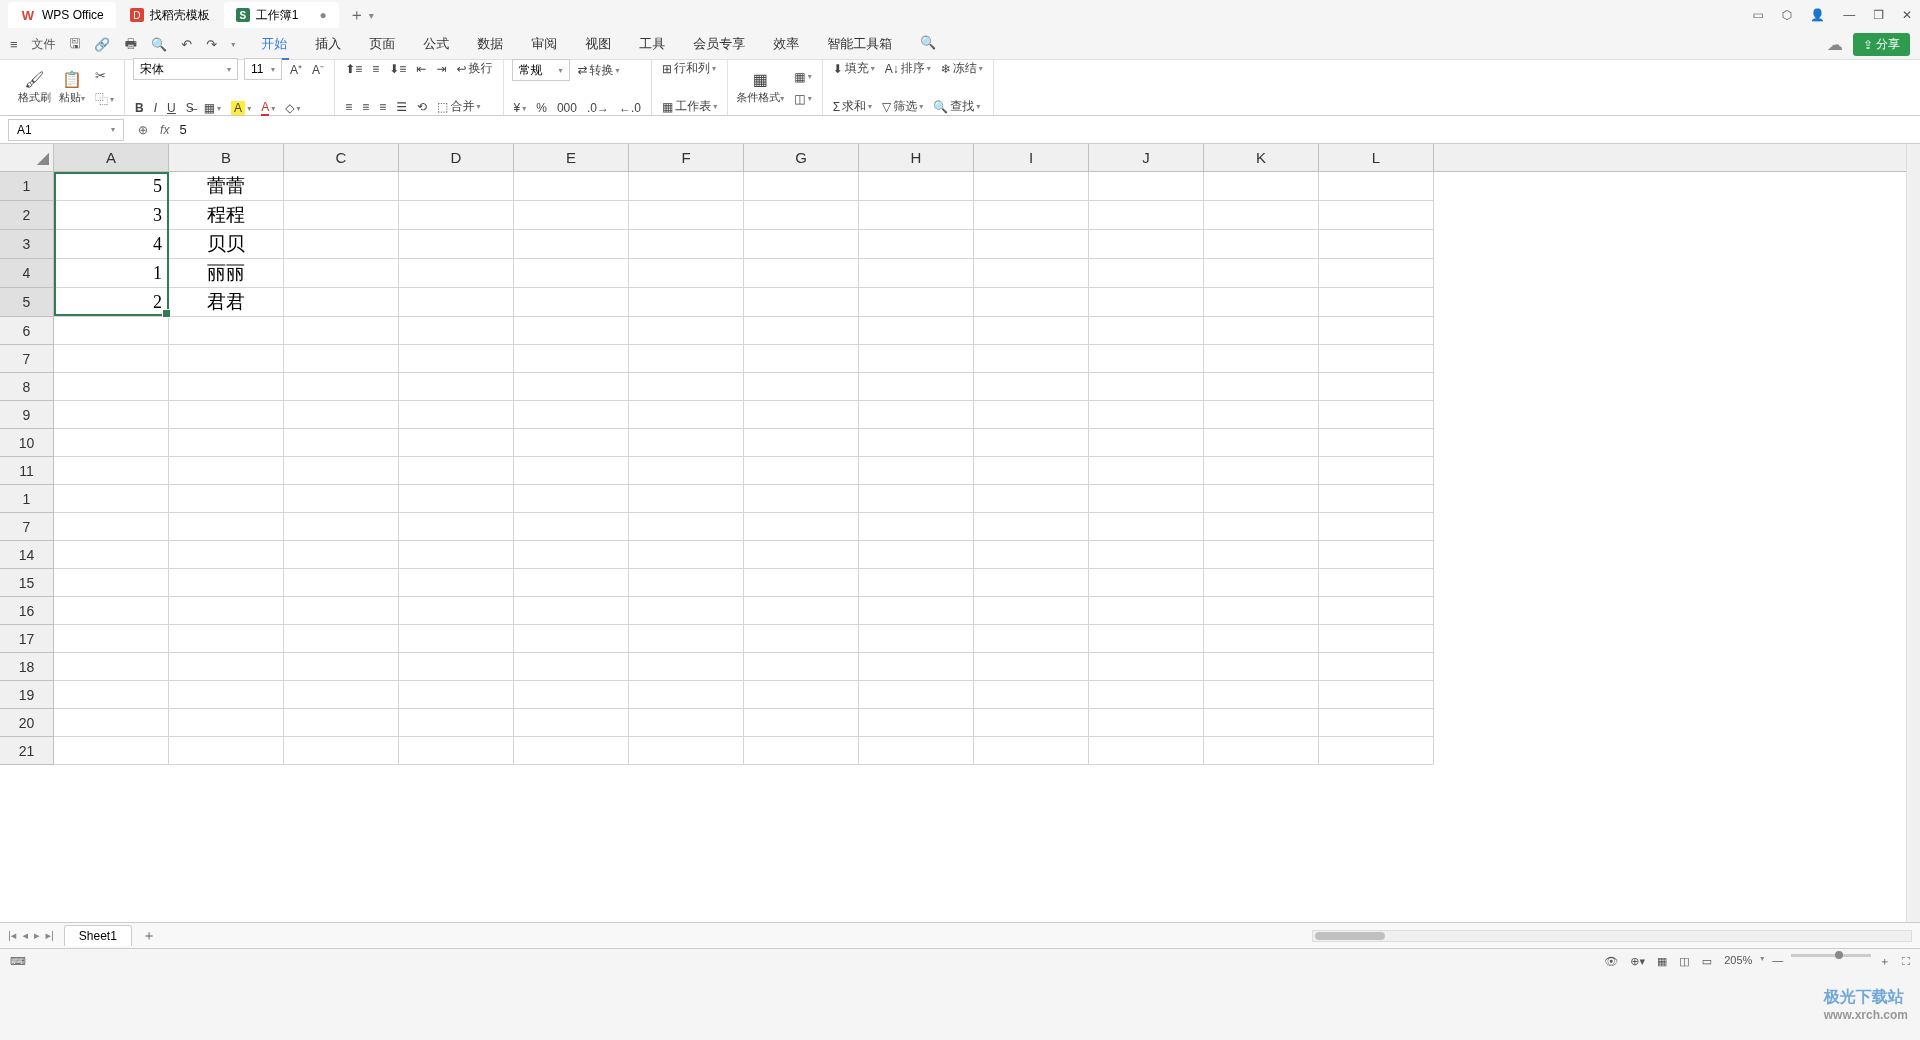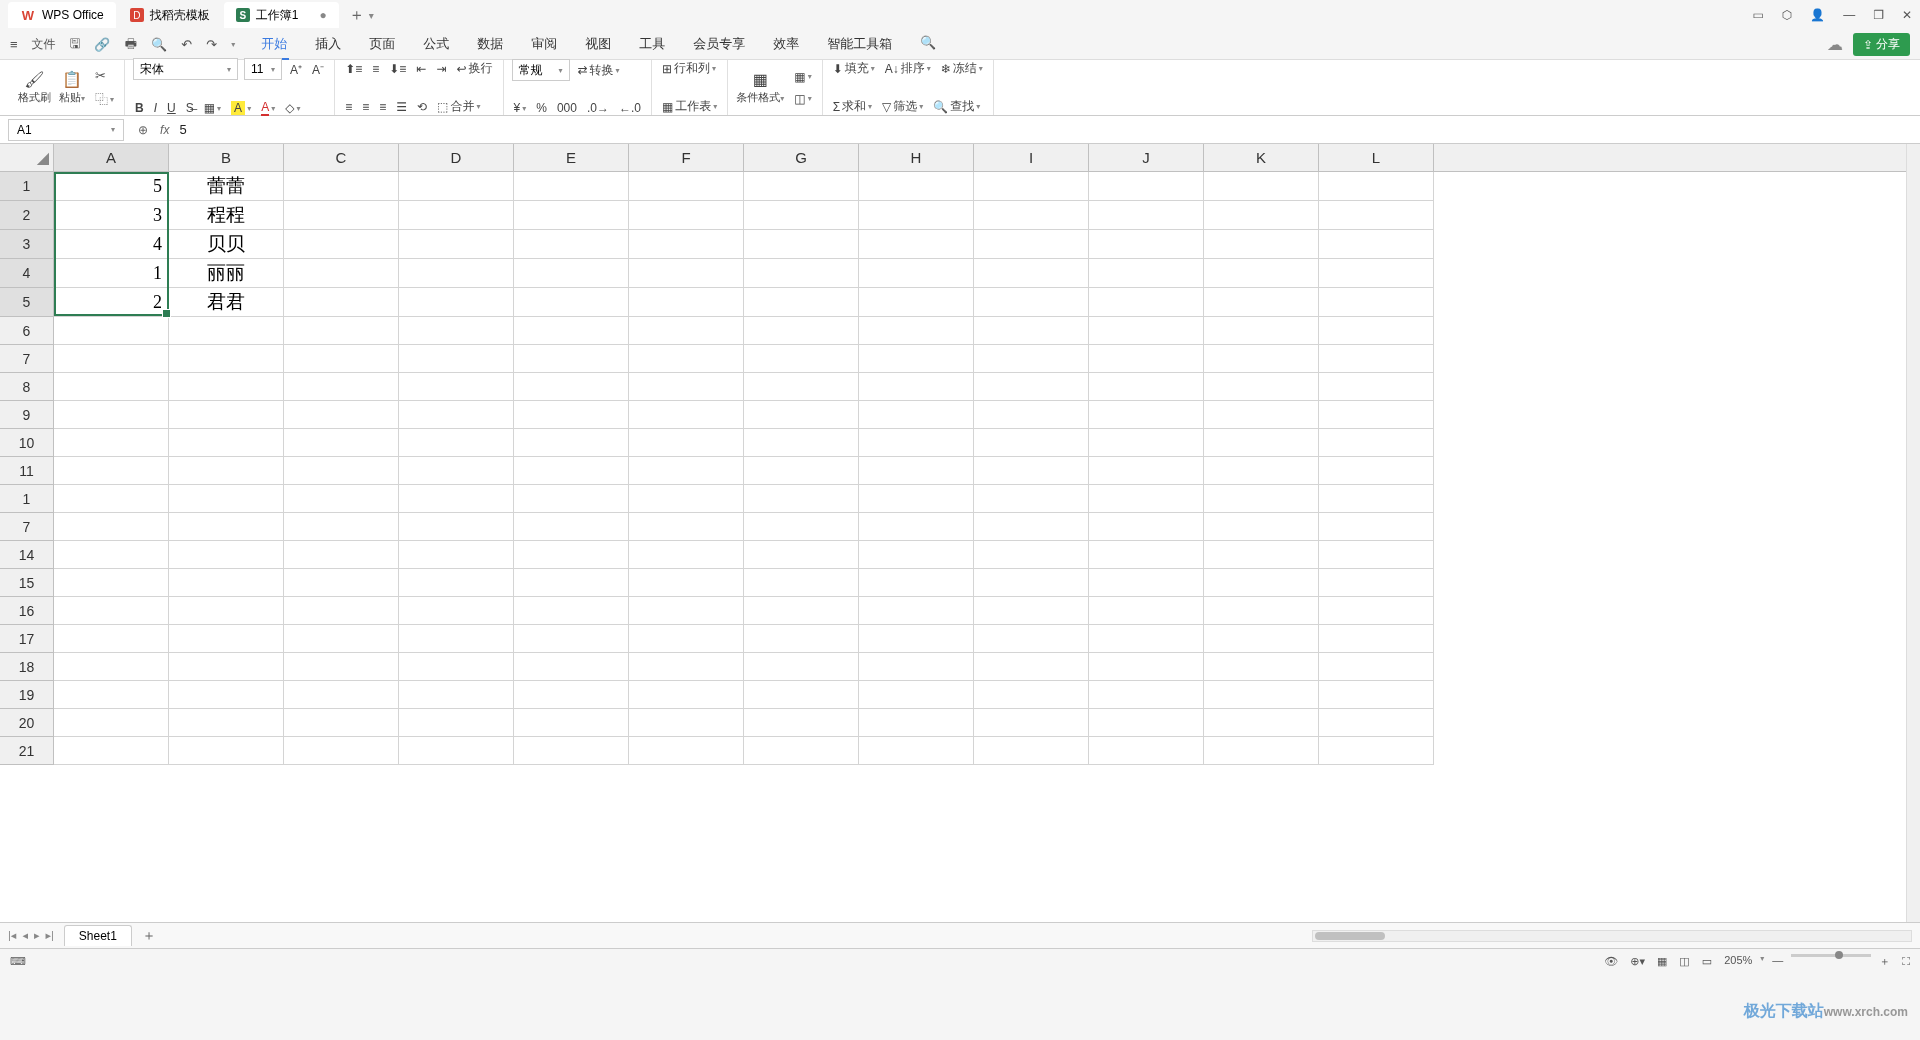"极光下载站" .watermark { align-items: center -> flex-start; flex-direction: row -> column }
